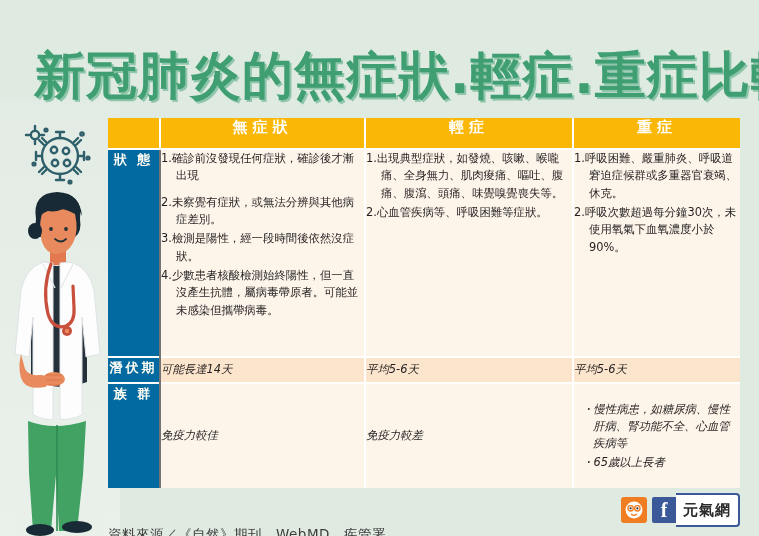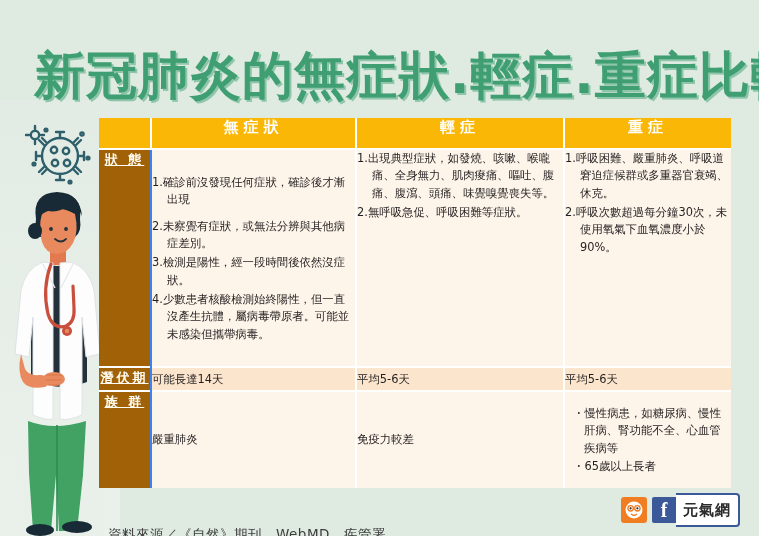"無症狀" .table { left: 99px -> 108px }
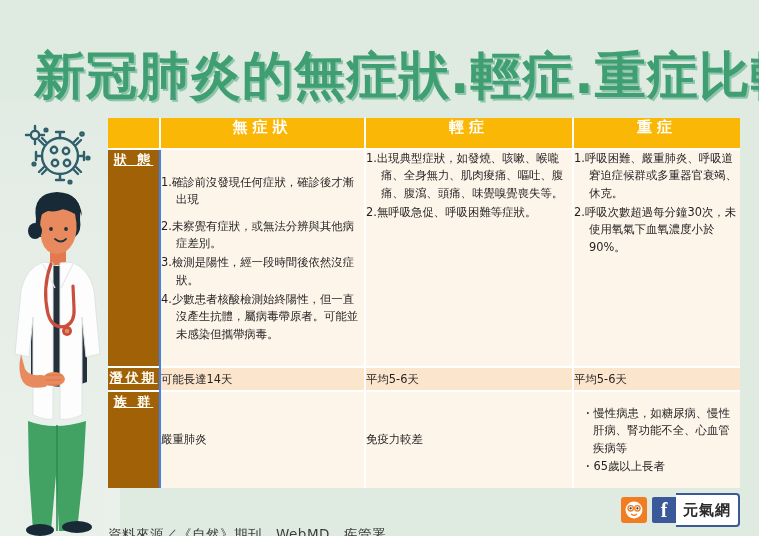"狀 態" .rowlab { background: #a16207 -> #0369a1; border-right: 2px solid #3b82f6 -> 2px solid #737373; text-decoration: underline -> none }
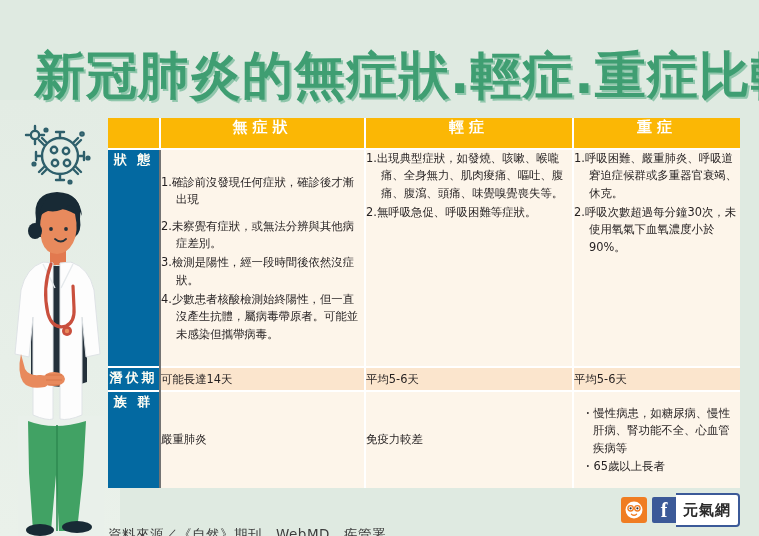"1.確診前沒發現任何症狀，確診後才漸出現" .num-list li.gap { margin-top: 24px -> none }
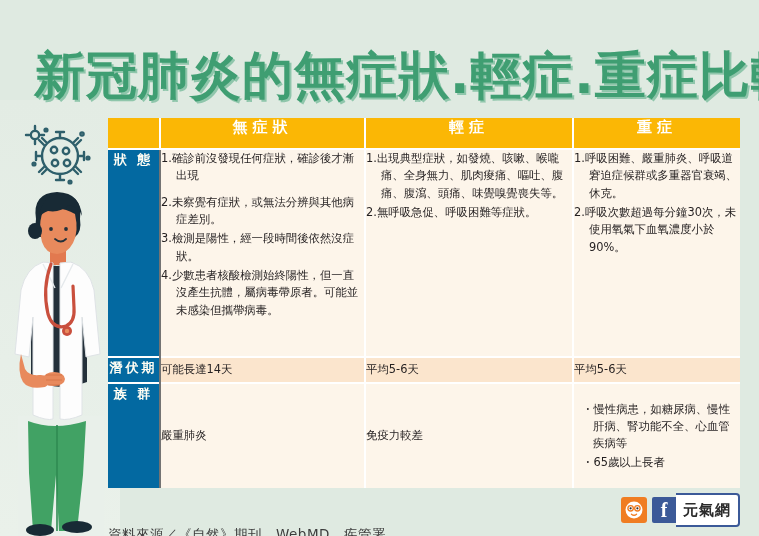"無呼吸急促、呼吸困難等症狀。" span { text: 無呼吸急促 -> 心血管疾病等 }
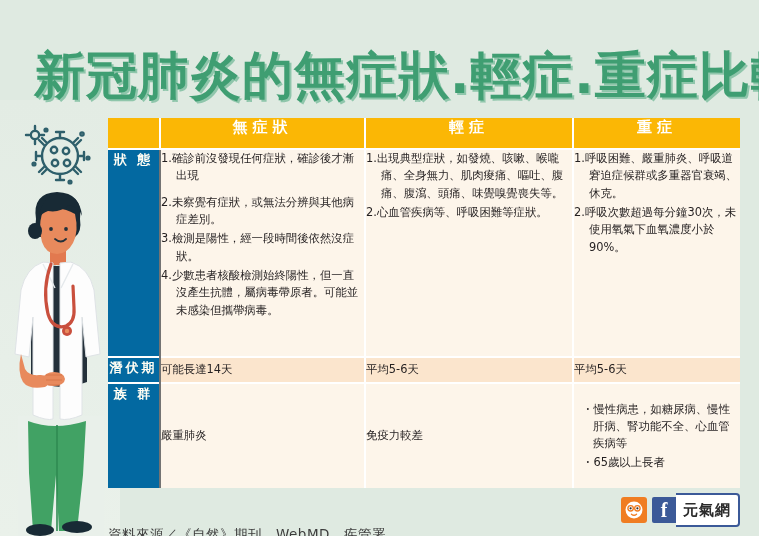"可能長達14天" .cell.mid { font-style: none -> italic }
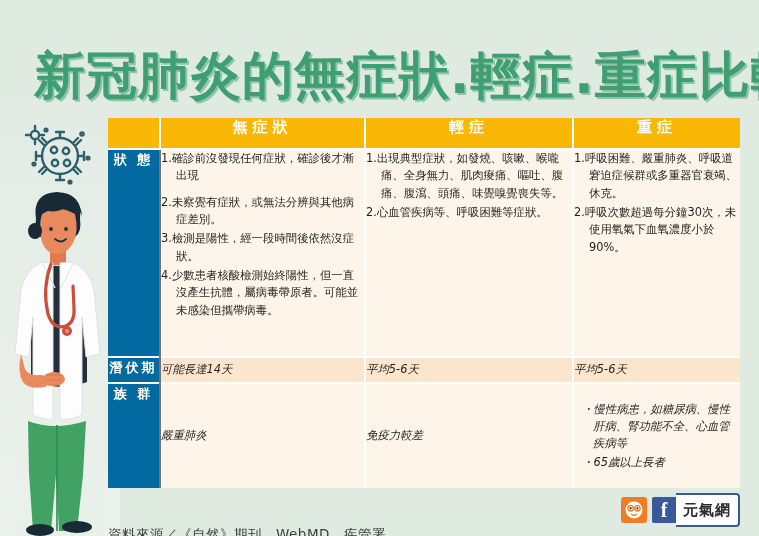"嚴重肺炎" td.cell { text: 嚴重肺炎 -> 免疫力較佳 }
